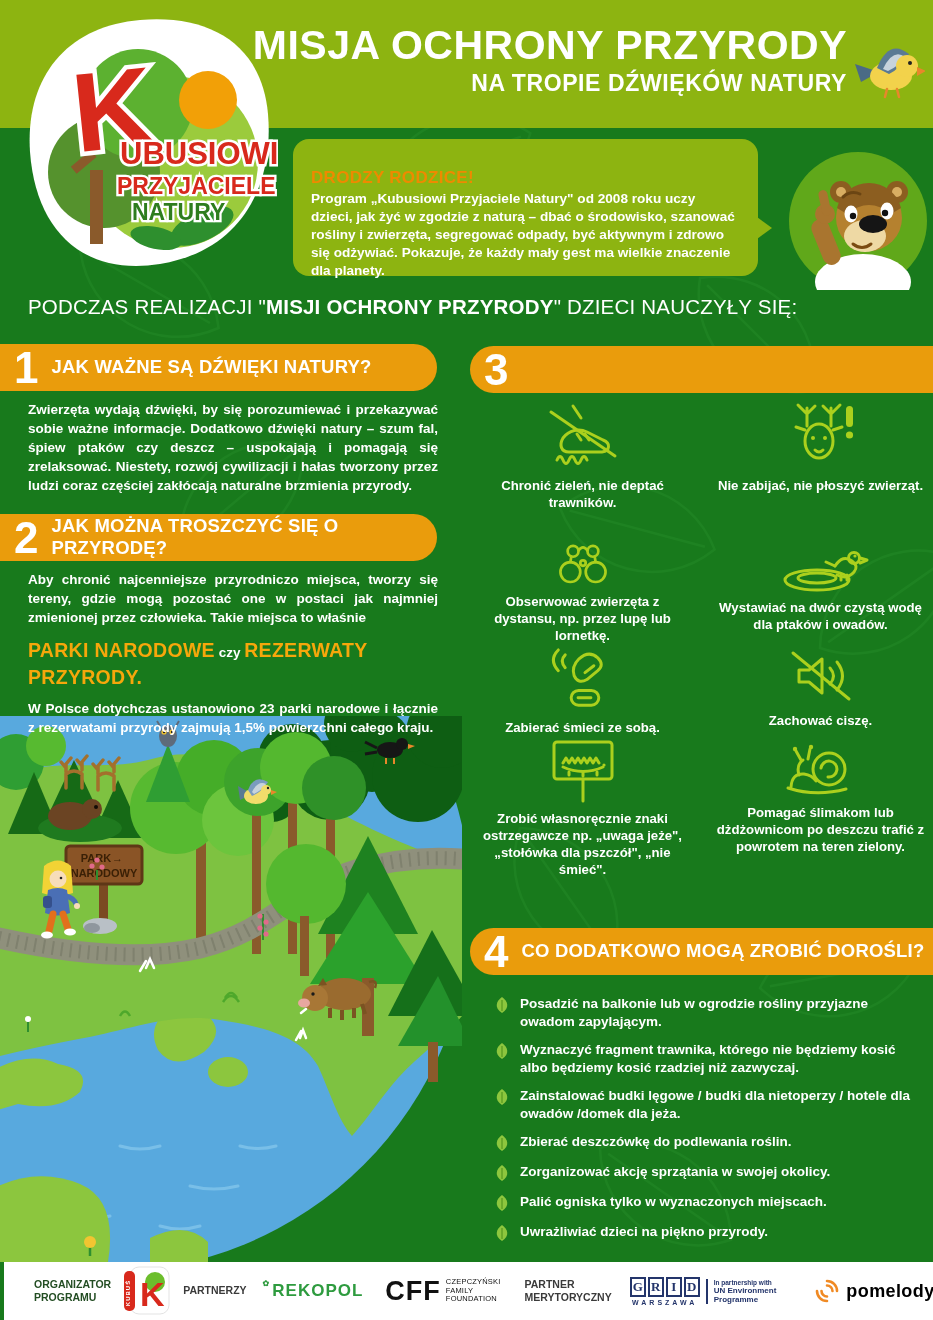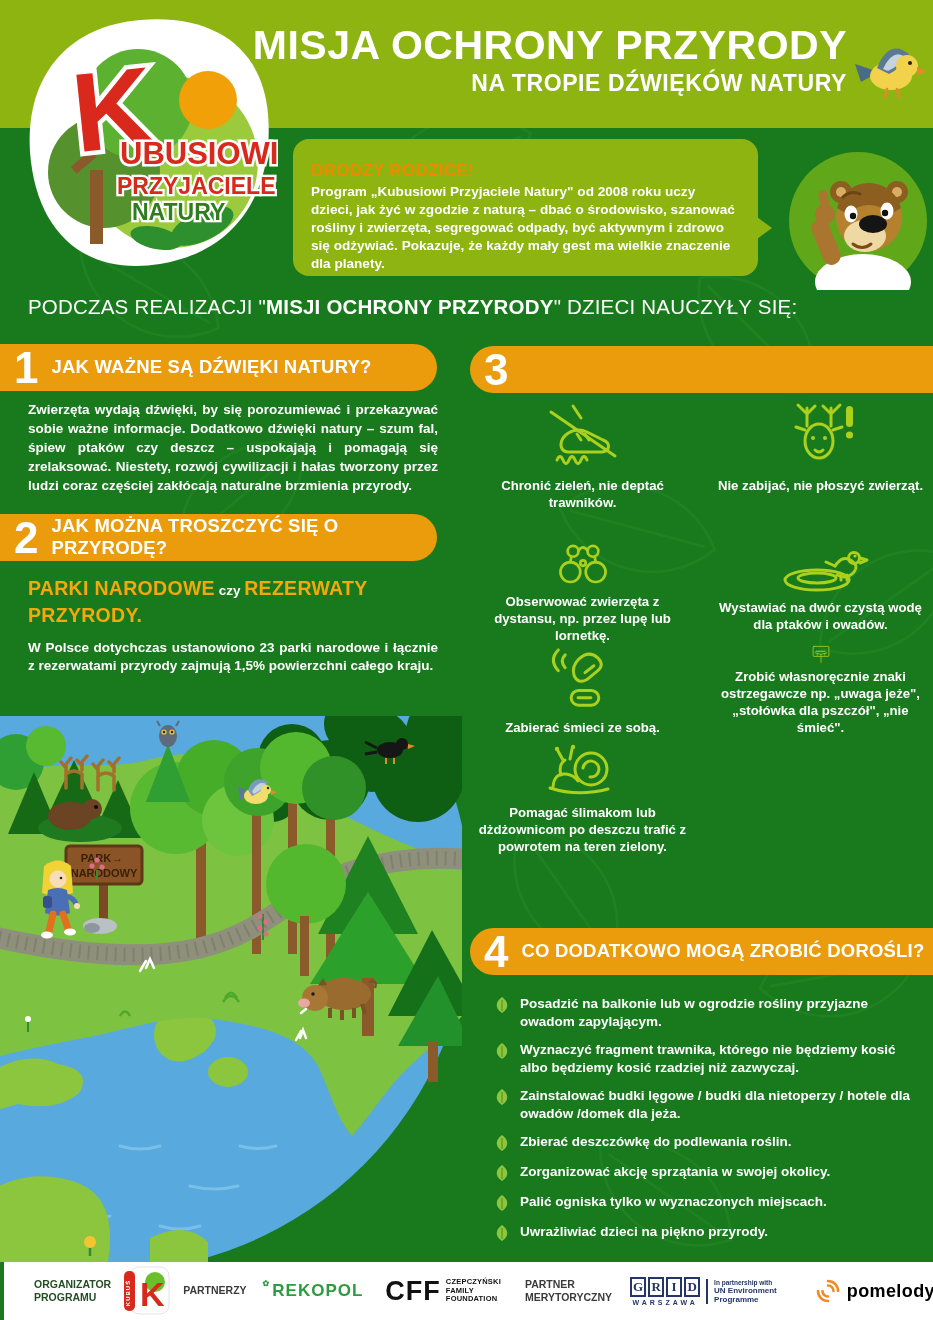"DRODZY RODZICE!" .intro-box { padding: 22px 18px -> 29px 18px }
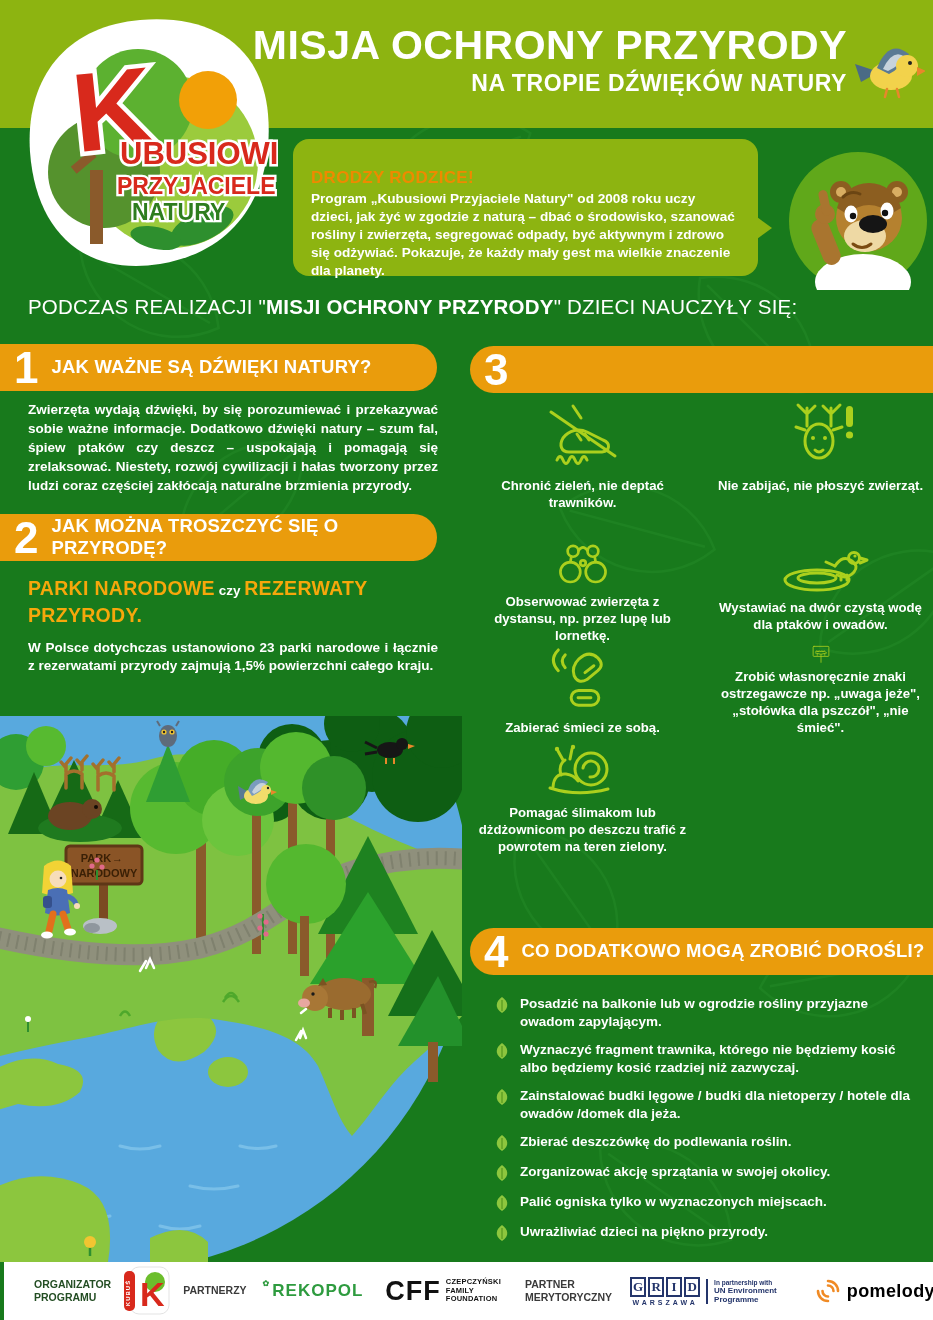"Aby chronić najcenniejsze przyrodniczo" div.p-gap { html: none -> <div>Aby chronić najcenniejsze przyrodniczo miejsca, tworzy się tereny, gdzie mogą pozostać one w postaci jak najmniej zmienionej przez człowieka. Takie miejsca to właśnie</div> }
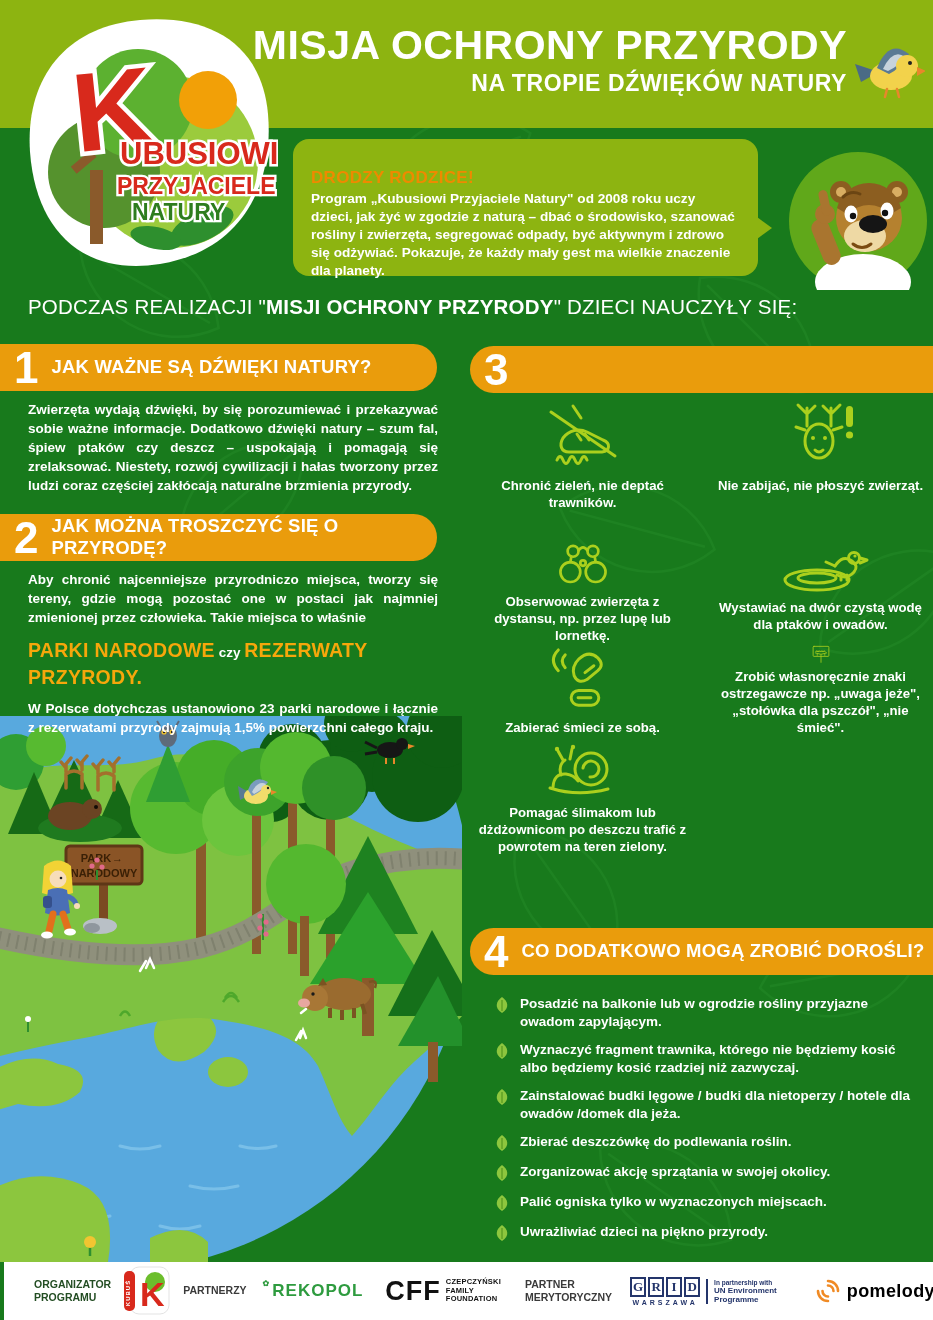"Zachować ciszę." div.cell { html: none -> <div> <svg> <g> <path></path> <path></path> <path></path> <path></path> </g> </svg> <div>Zachować ciszę.</div> </div> }
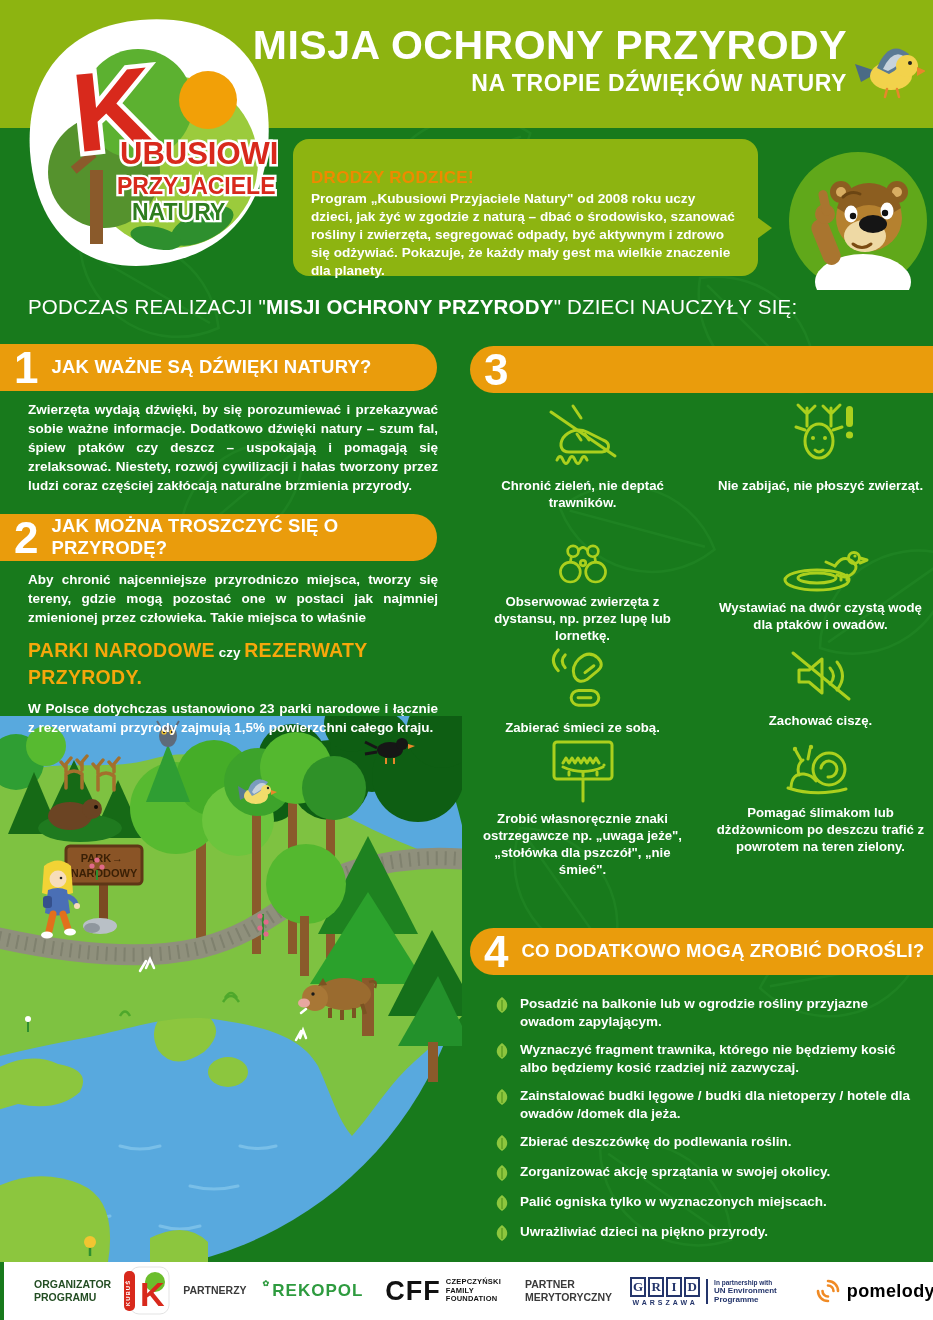"CZEPCZYŃSKI" .cff-stack div { font-weight: bold -> normal }
